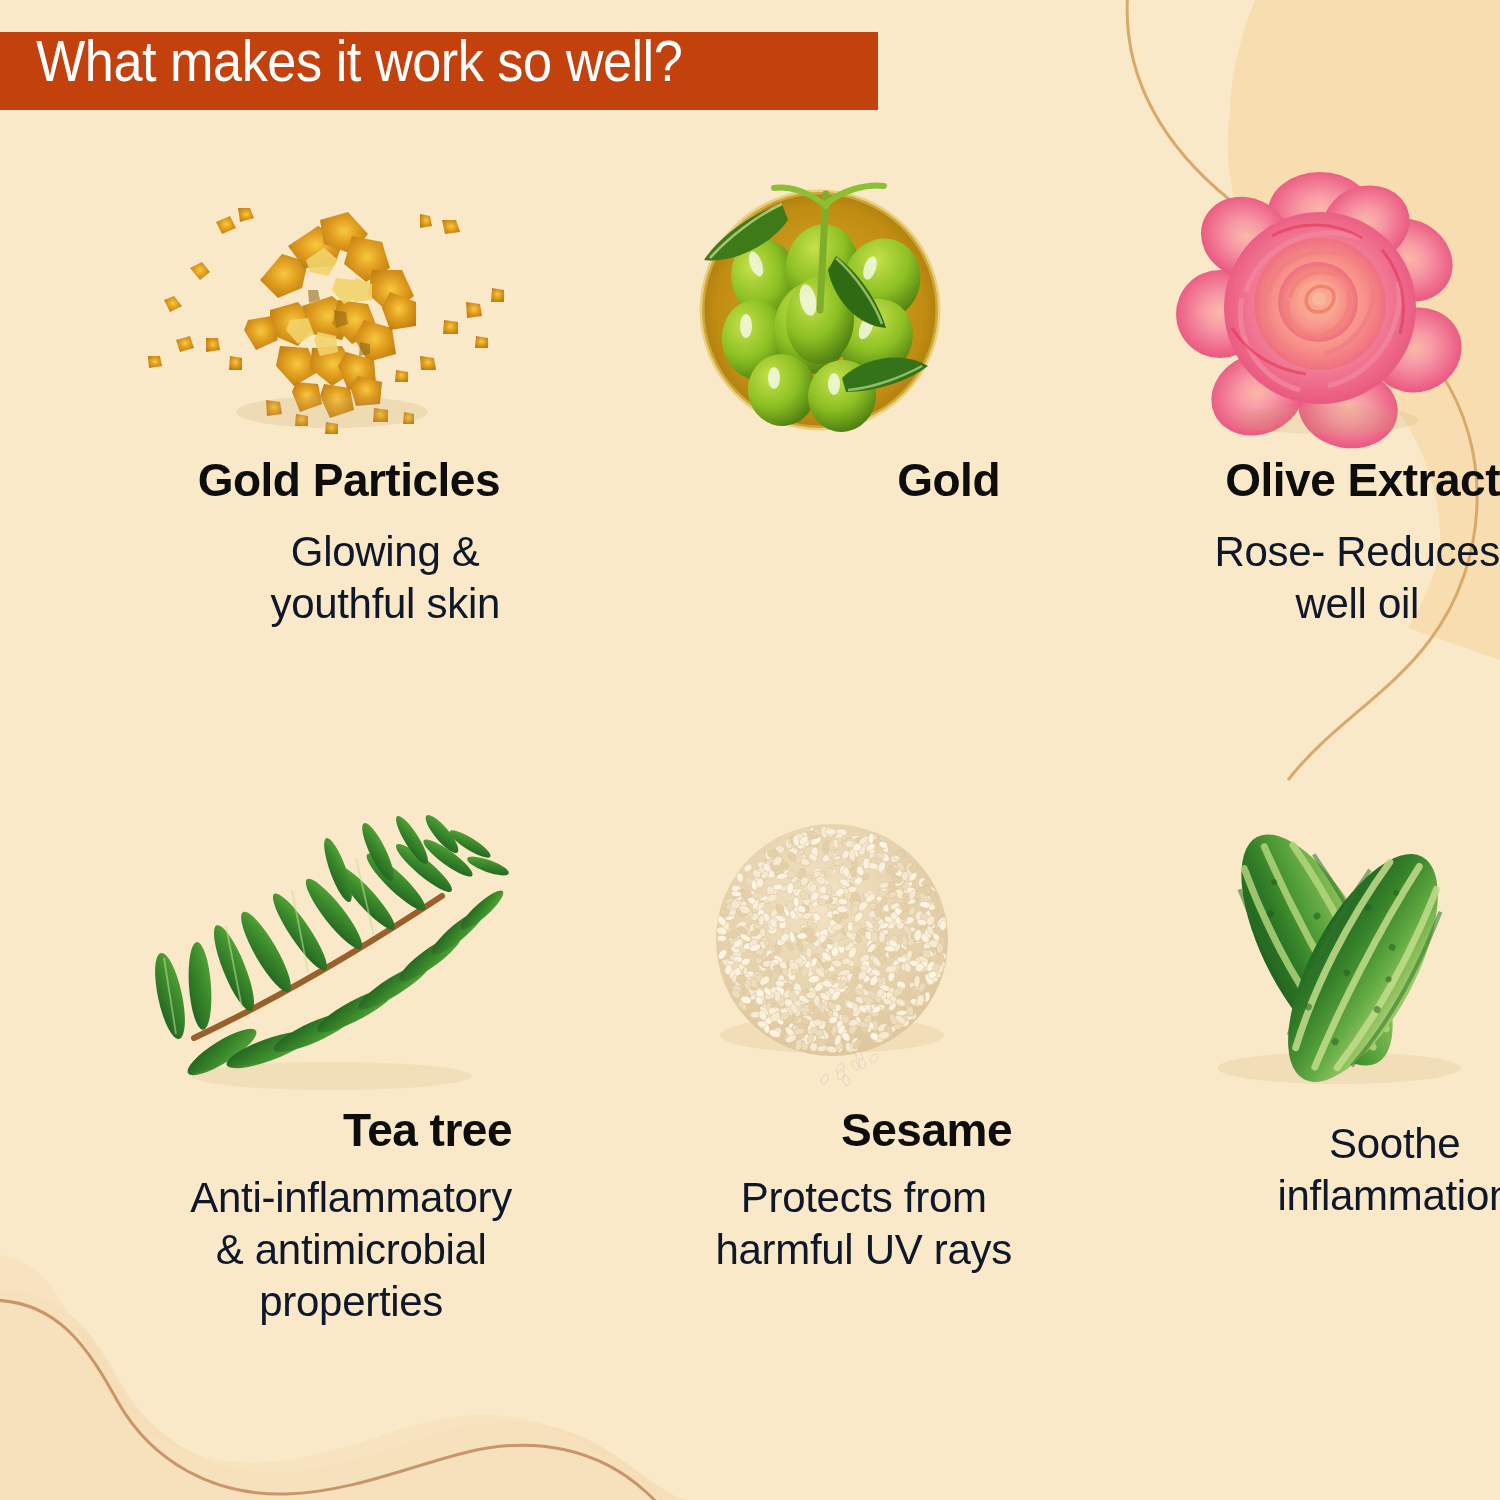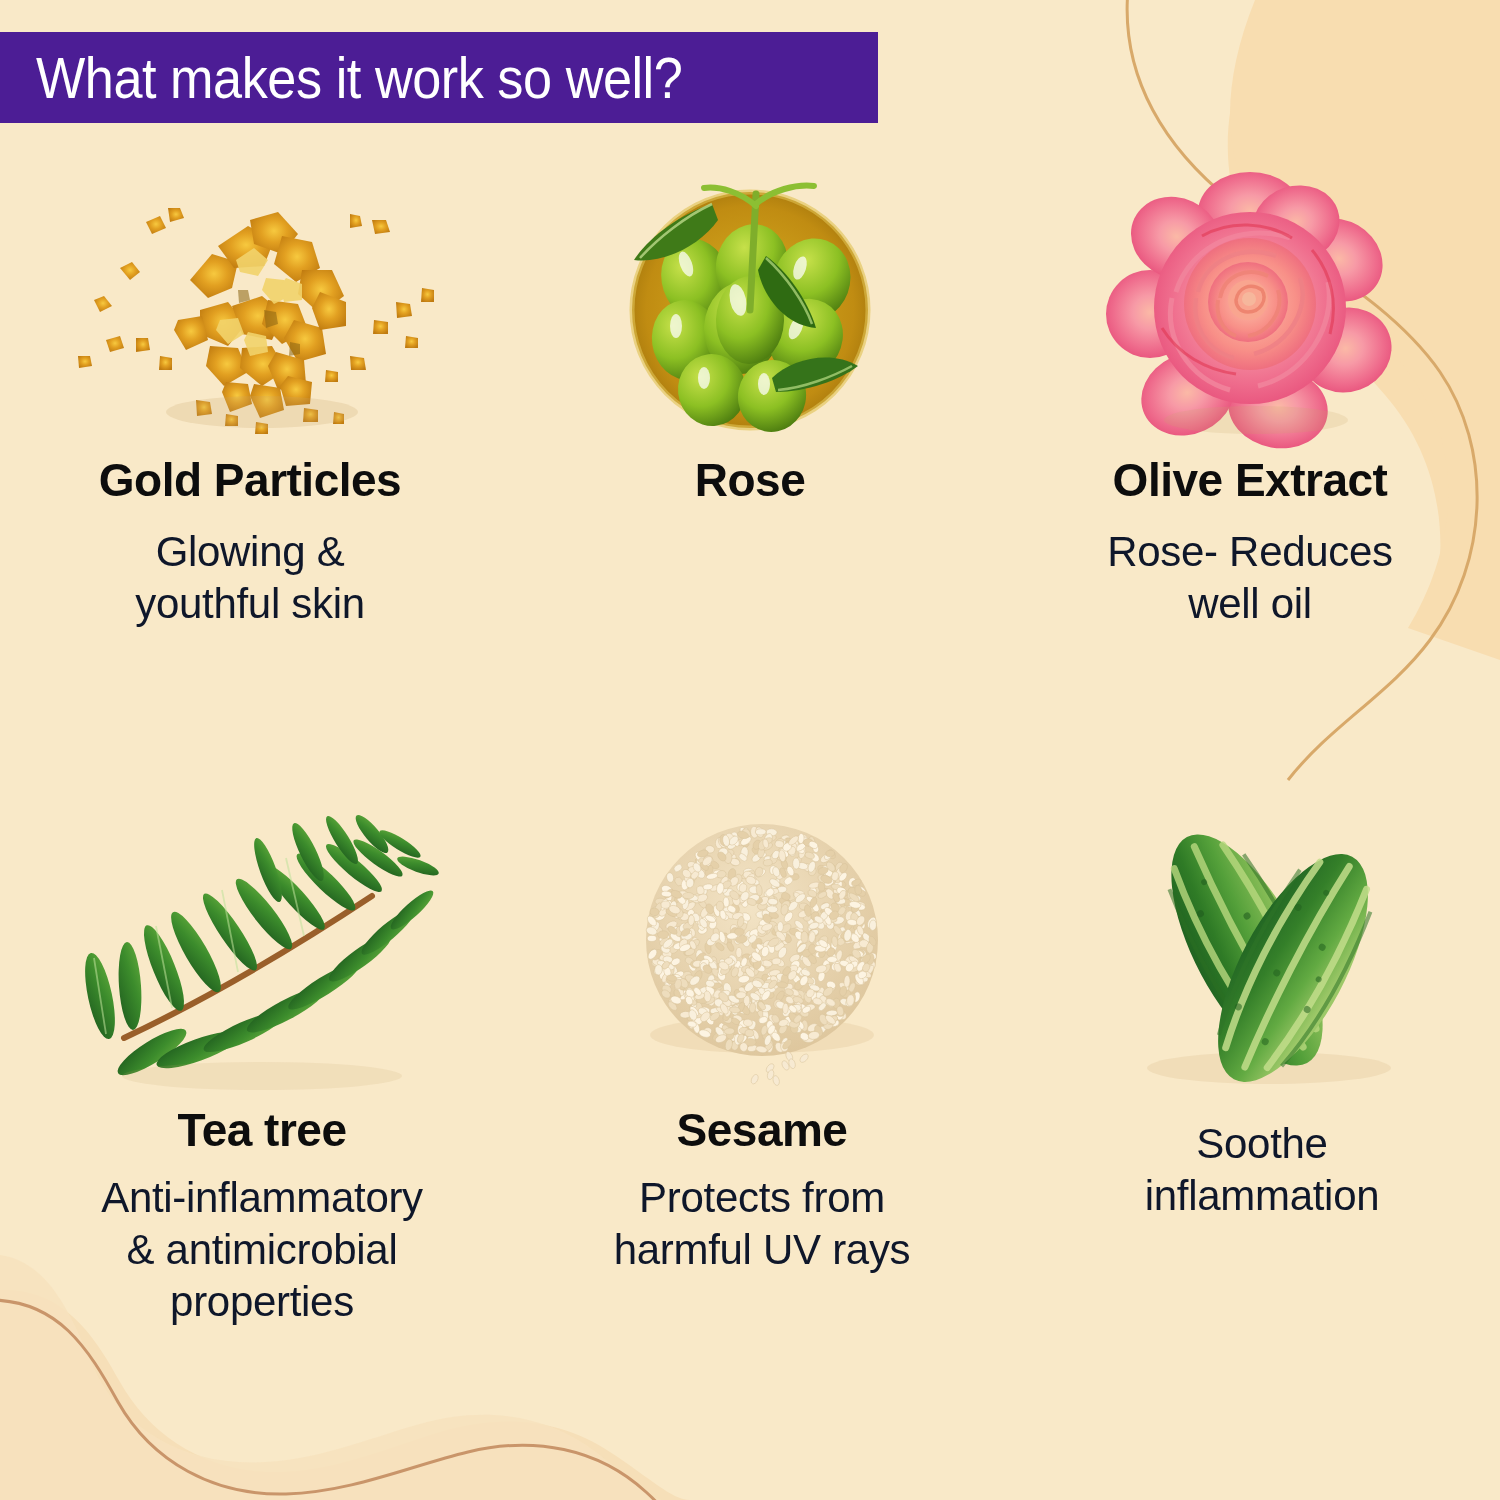"What makes it work so" .banner { align-items: center -> none; background: #4c1d95 -> #c2410c; height: 91px -> 78px }
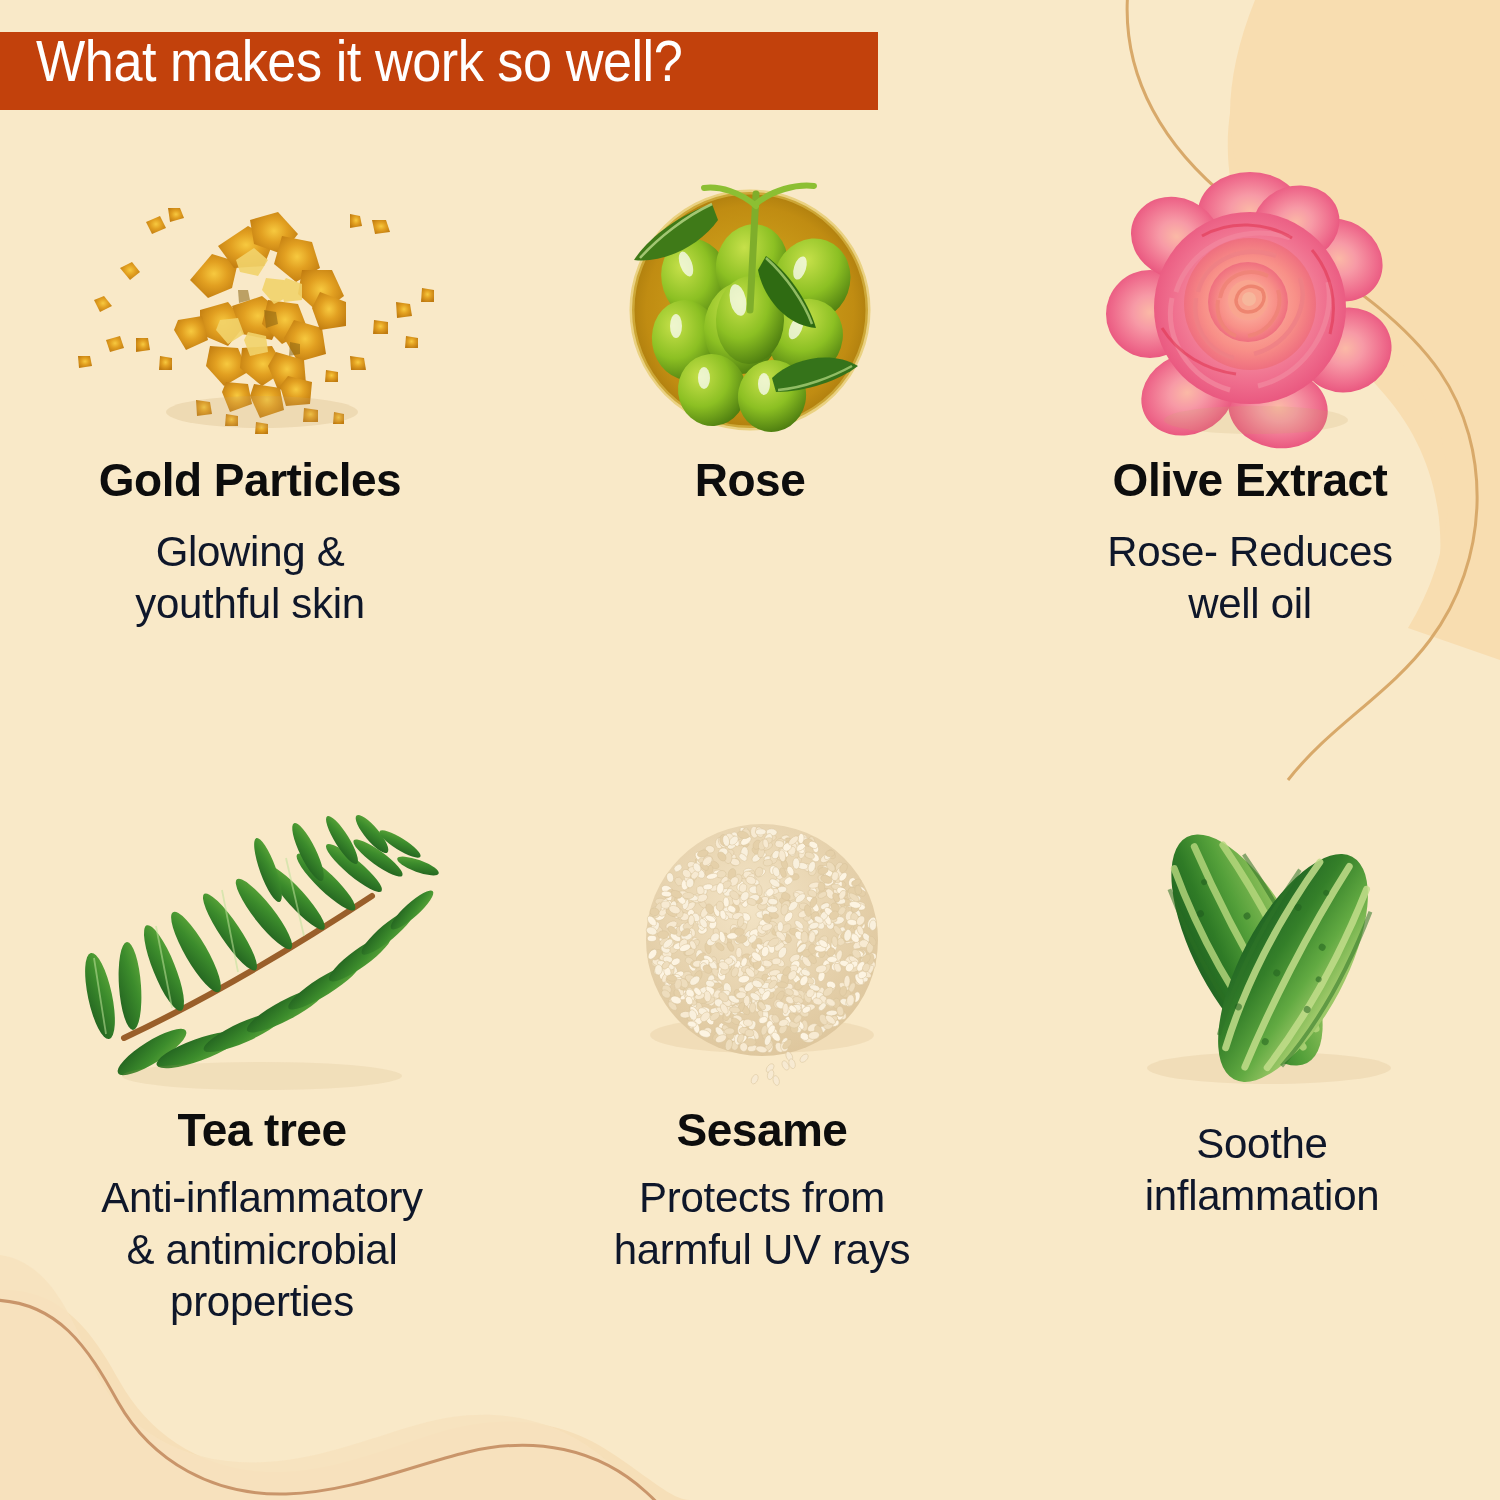"Gold Particles" .cell { align-items: center -> flex-end }
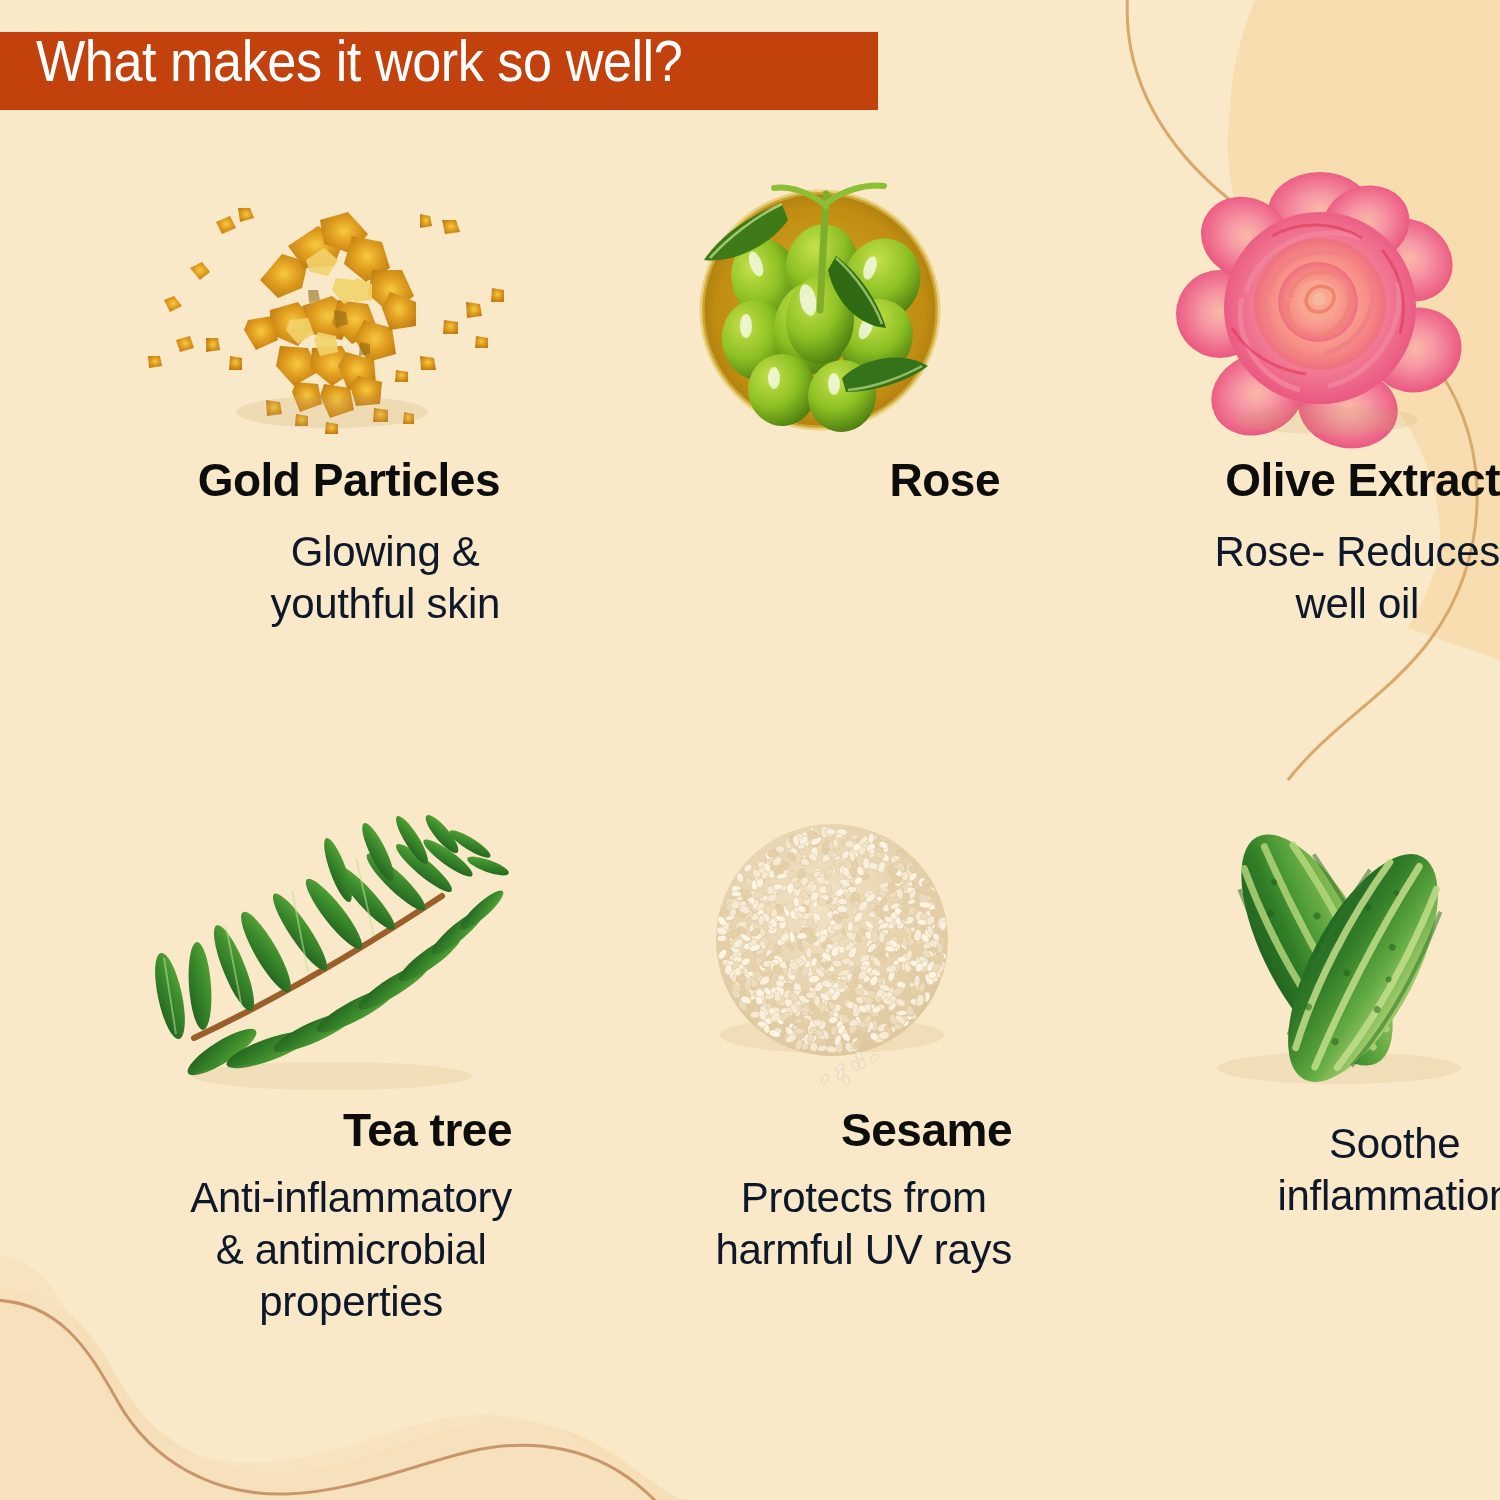"Rose" div.title { text: Rose -> Gold }
